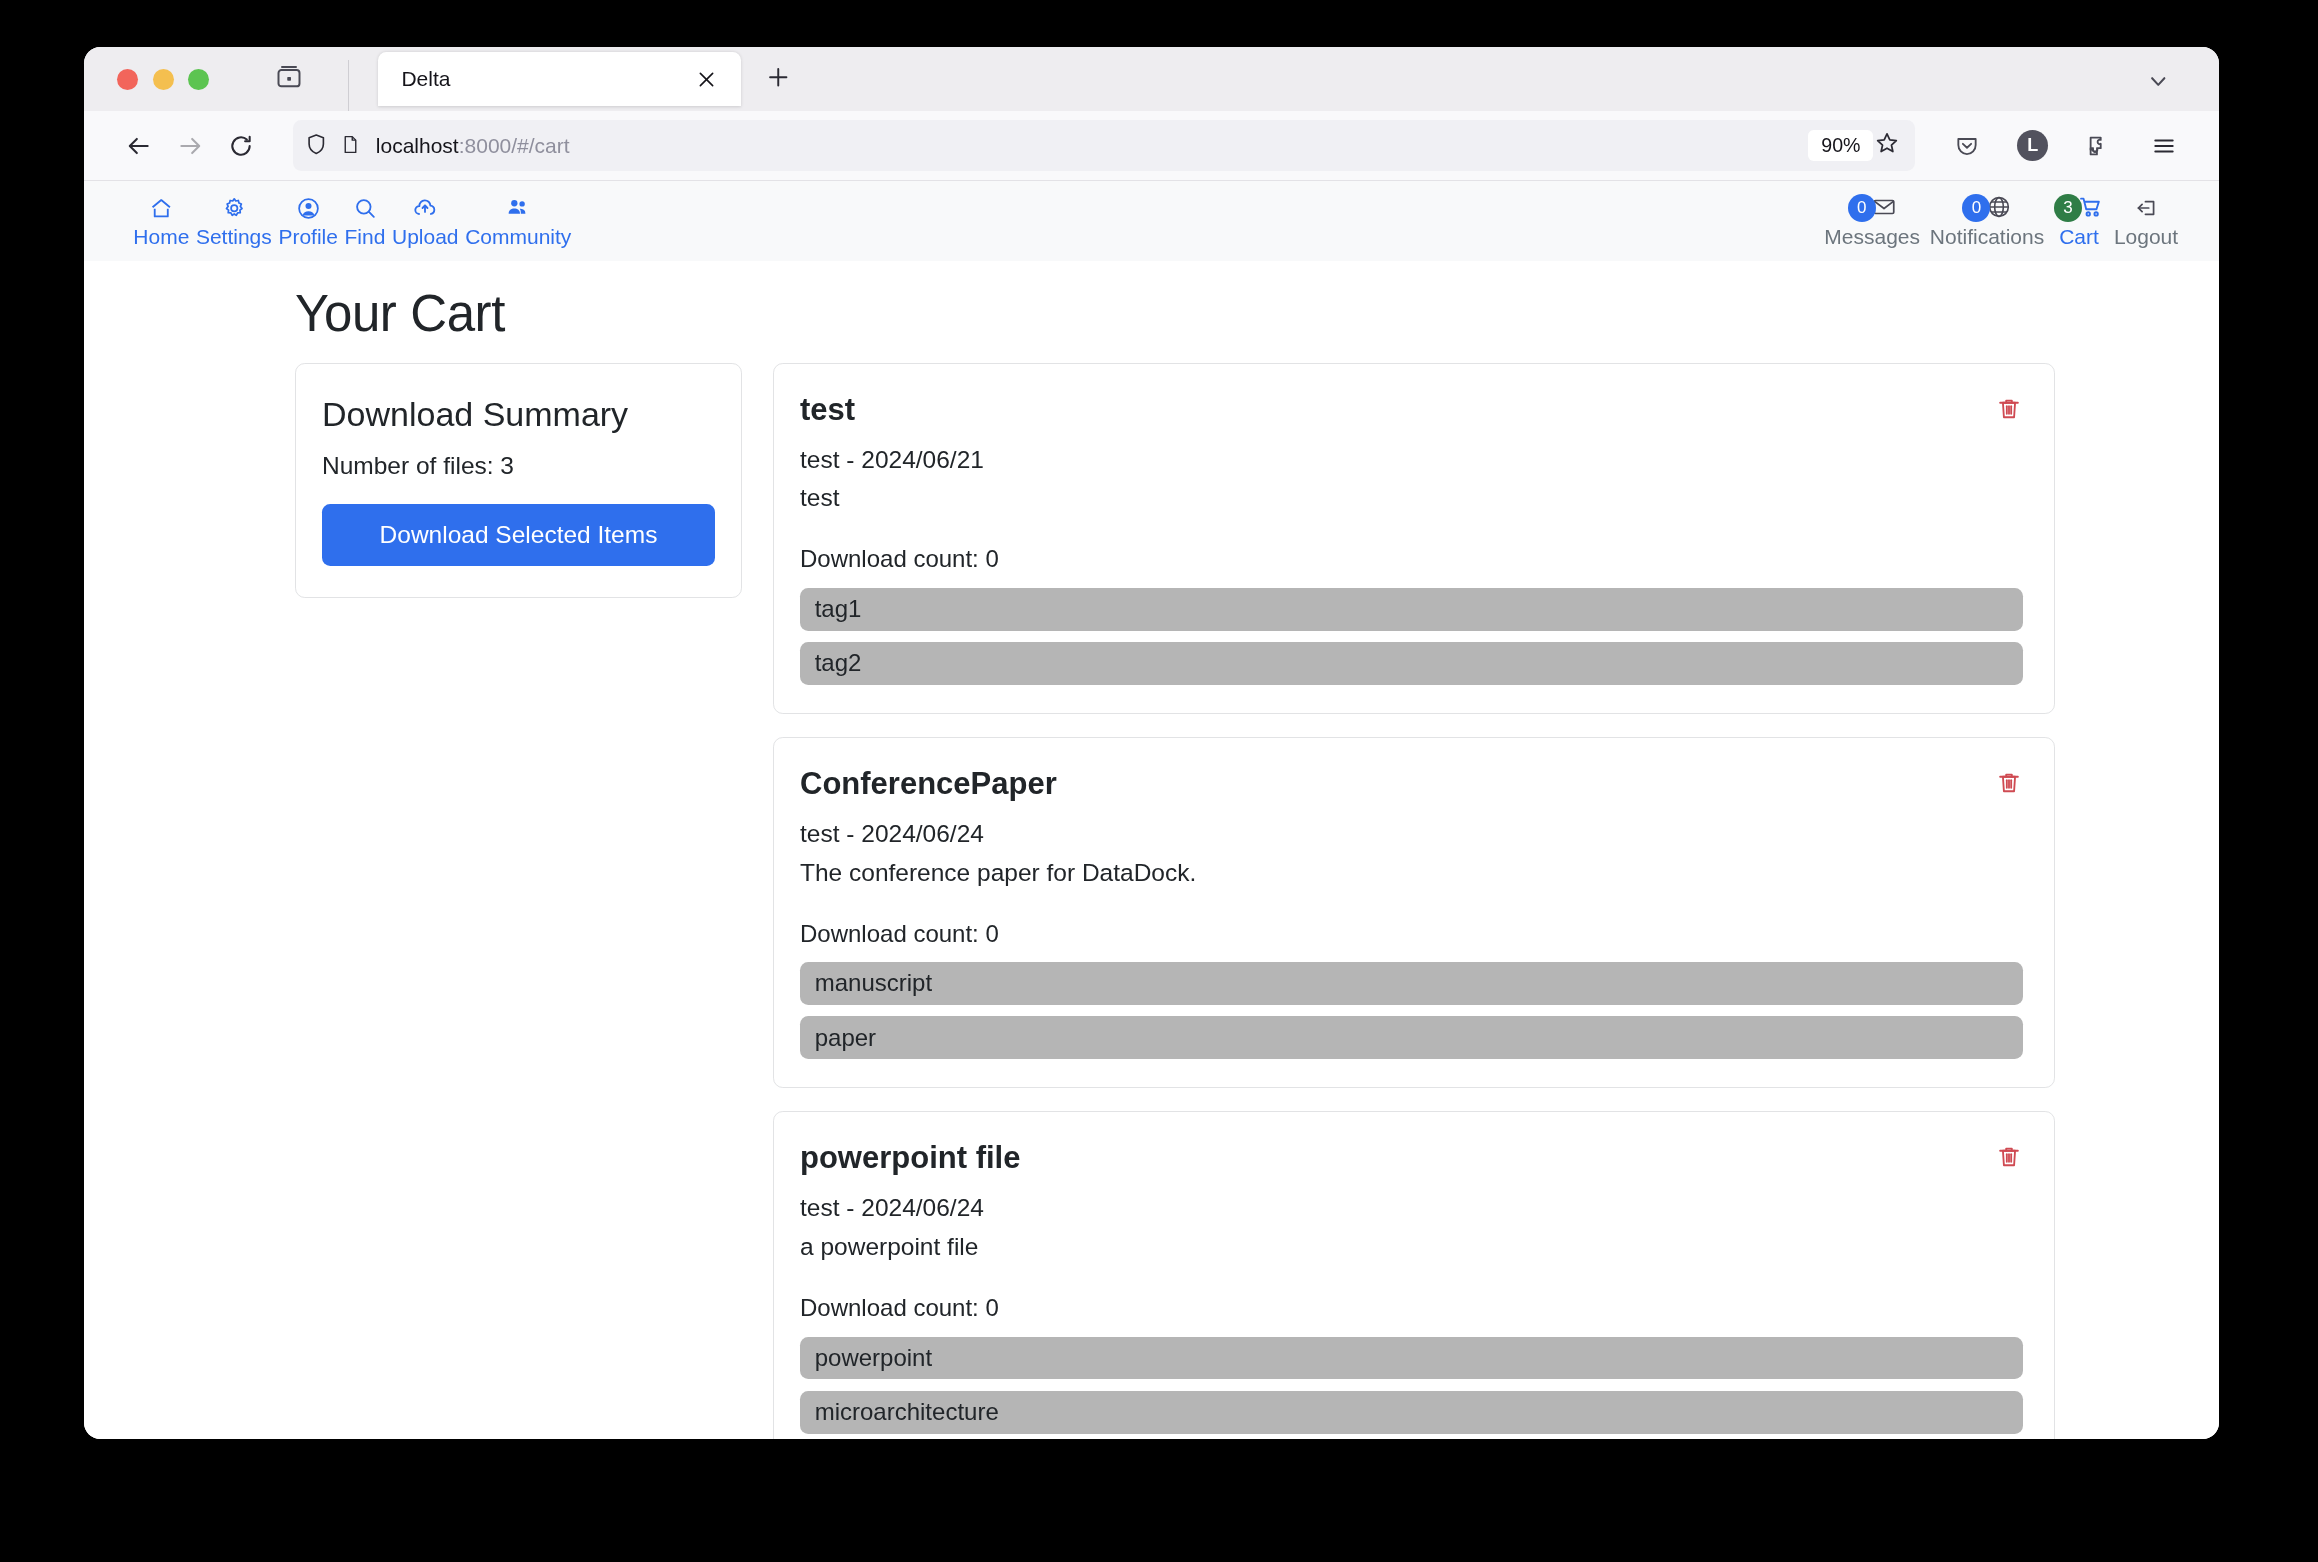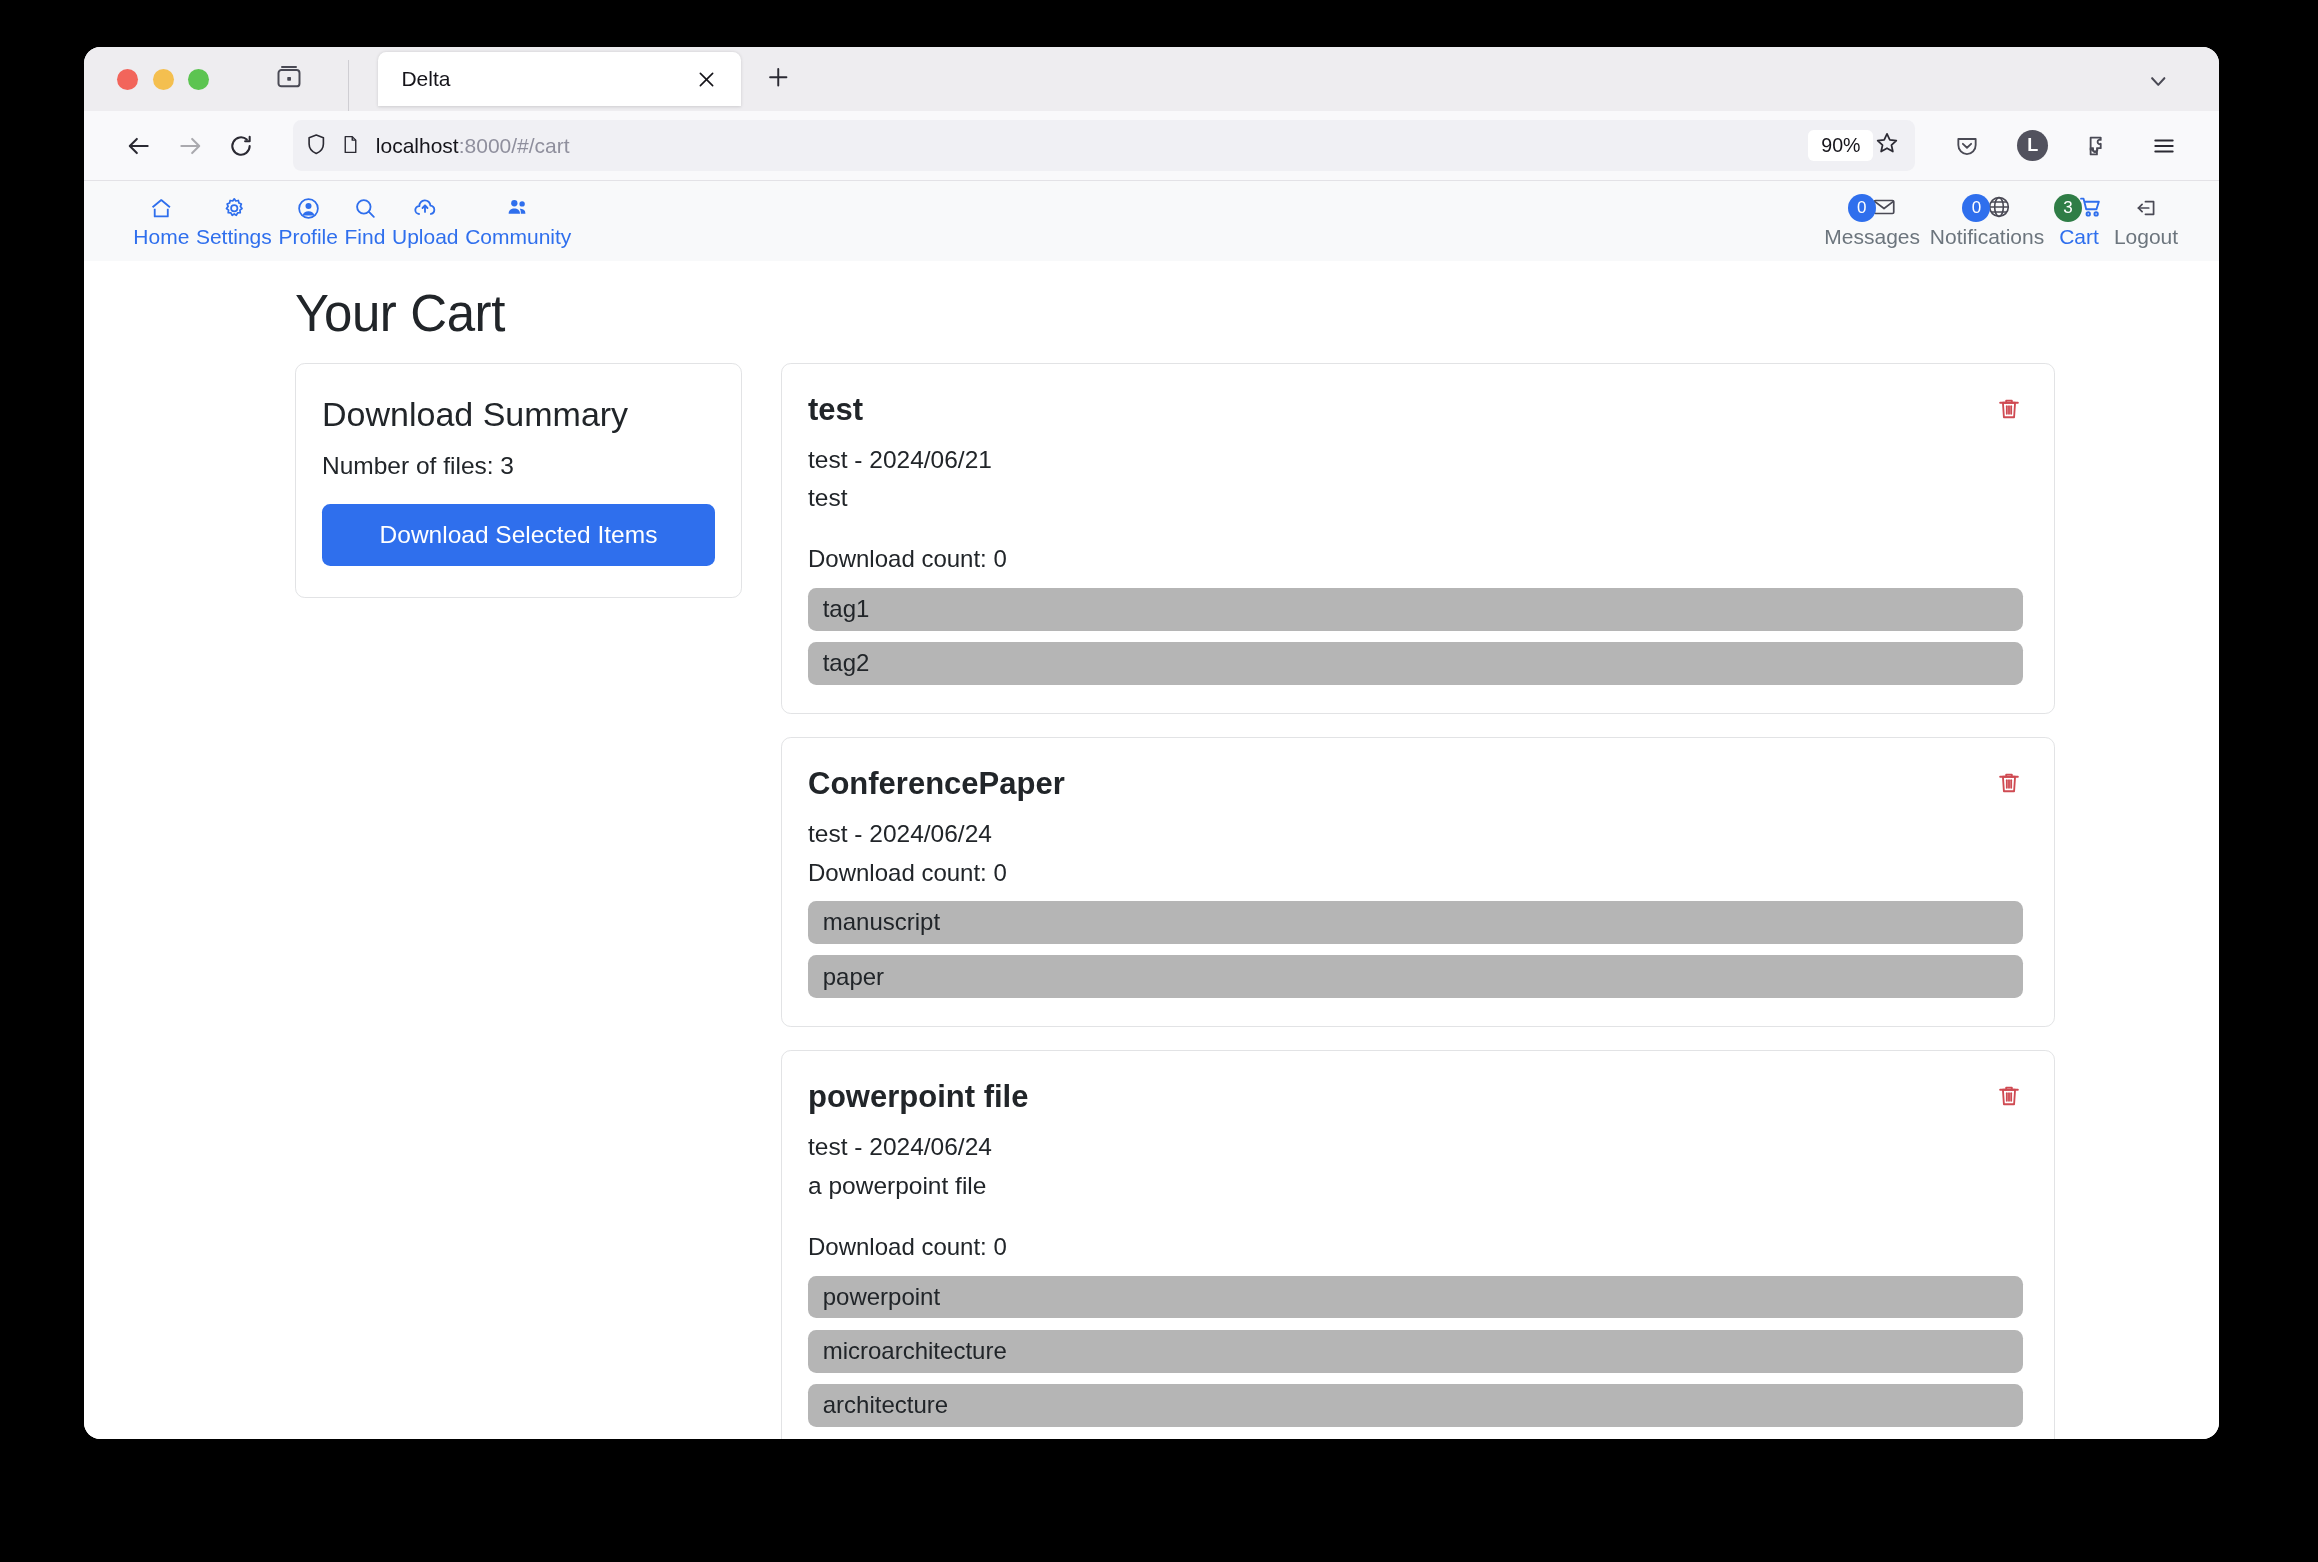"Download Summary" .cart-layout { gap: 39px -> 31px }
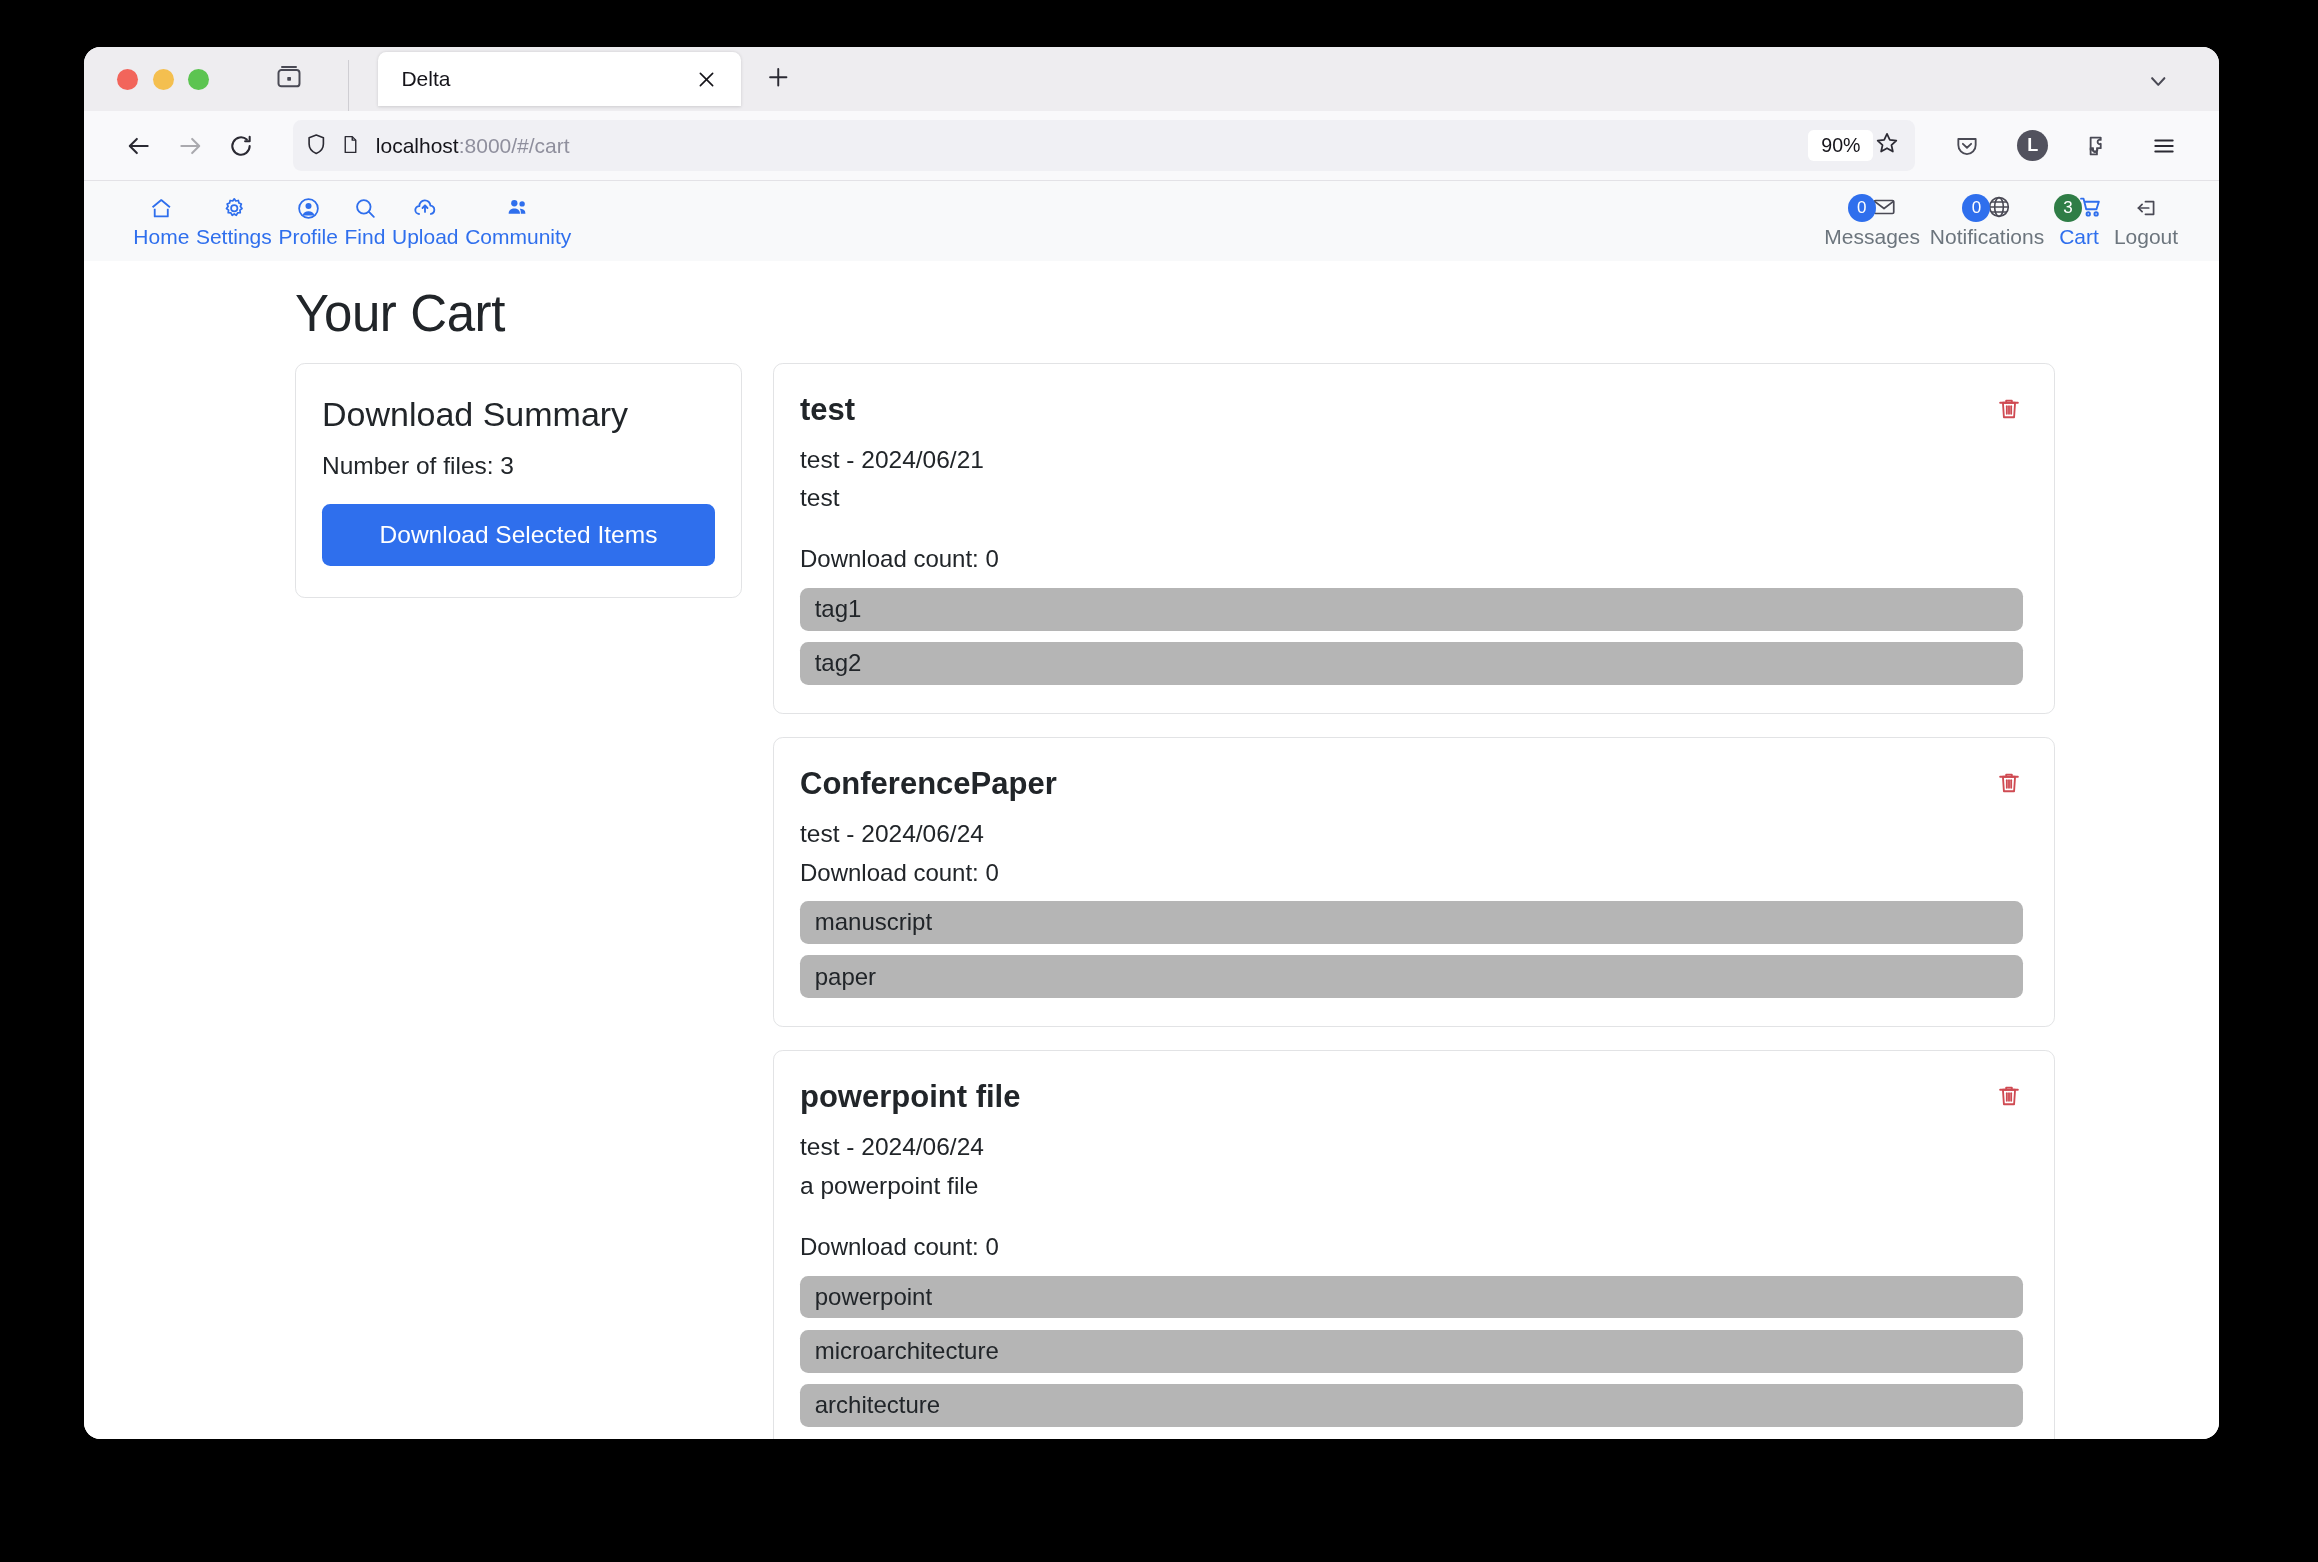"The conference paper for DataDock." div.item-desc { html: none -> <div>The conference paper for DataDock.</div> }
